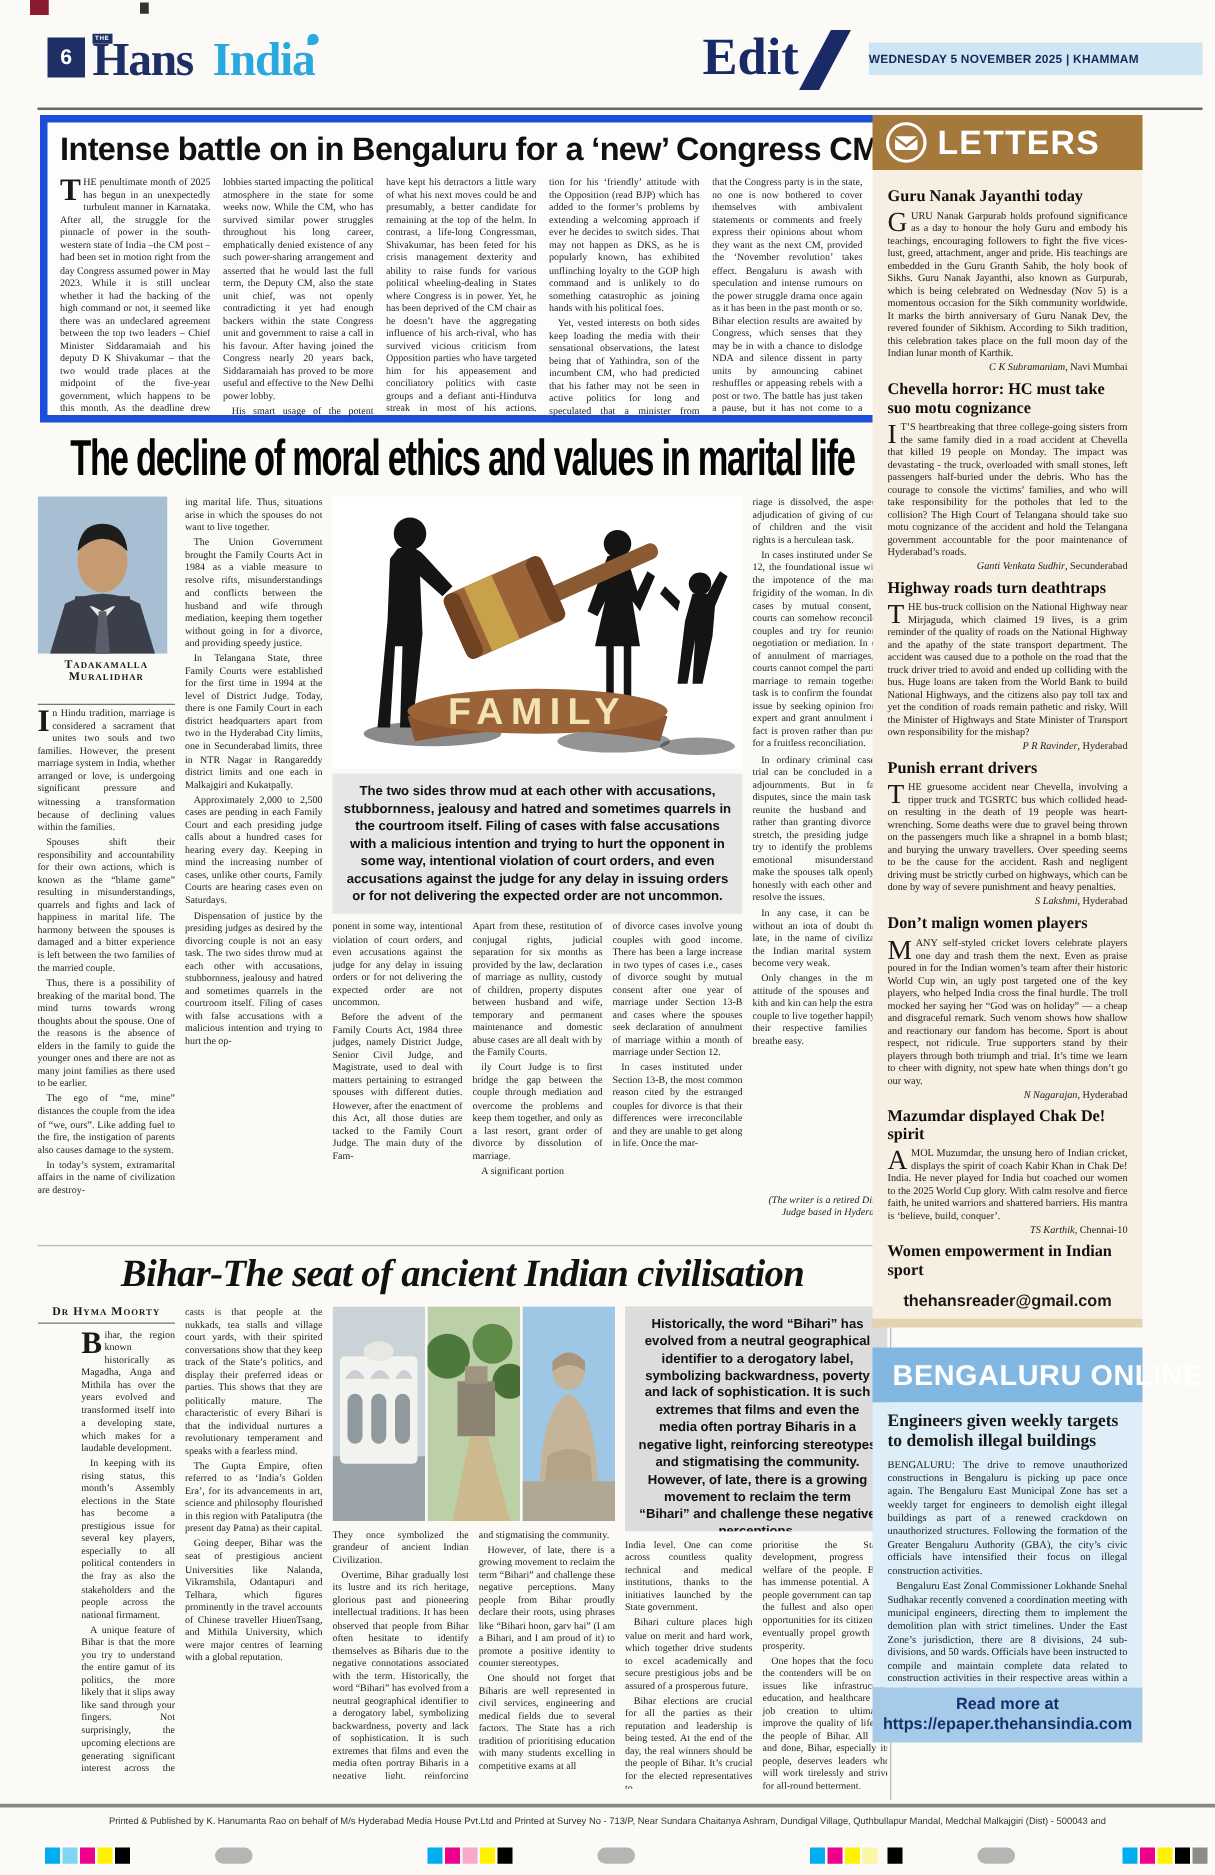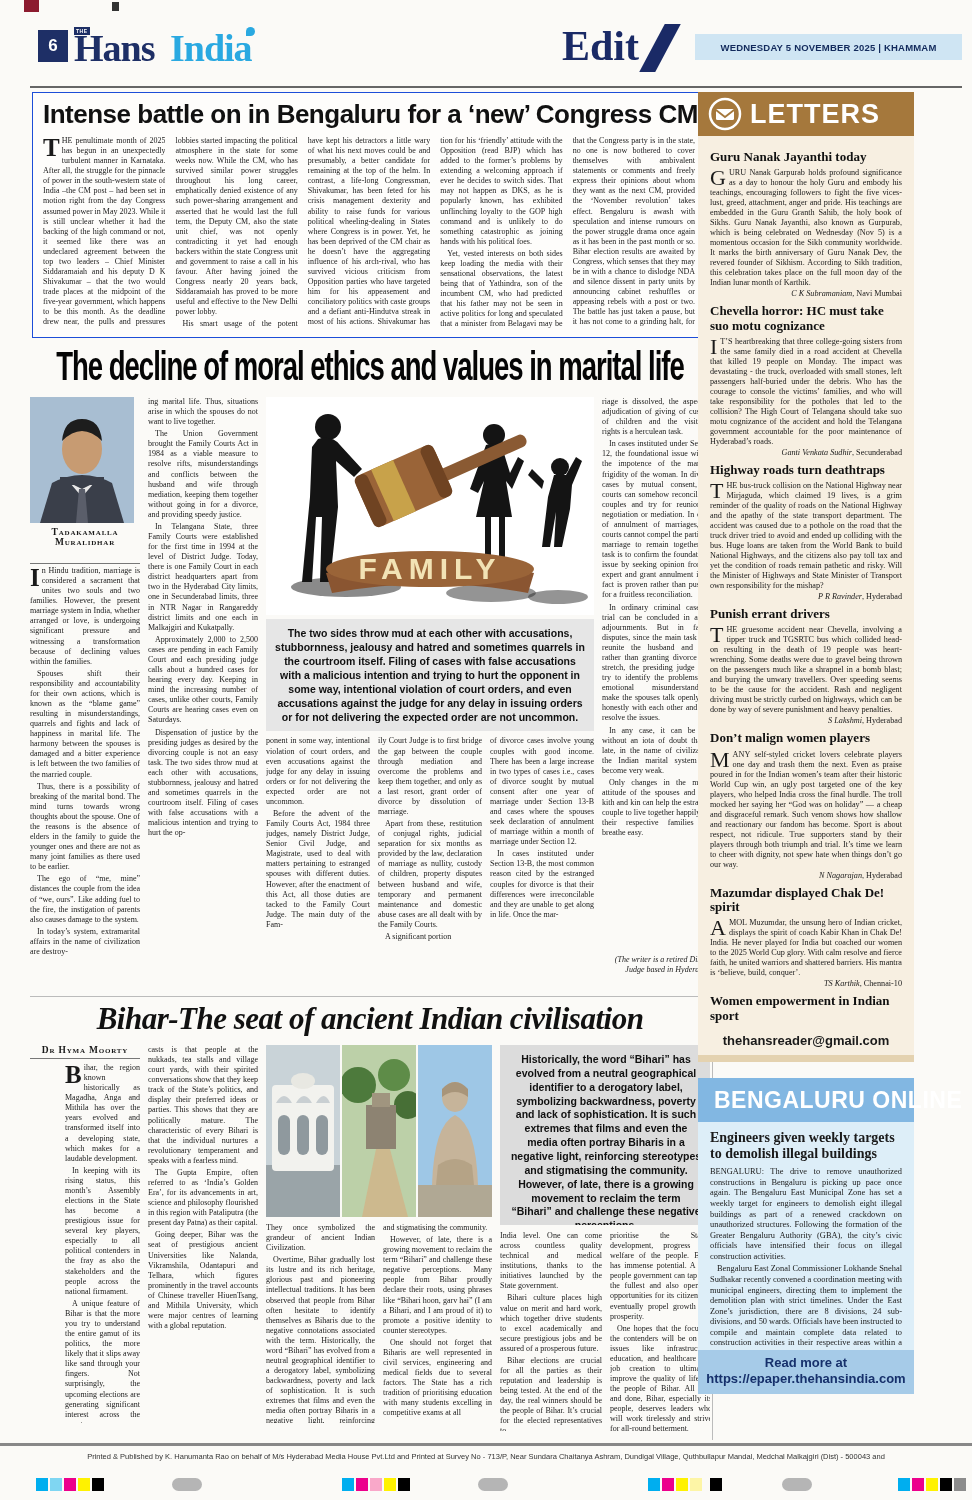"WEDNESDAY 5 NOVEMBER 2025 |" .dateband { justify-content: center -> flex-start }
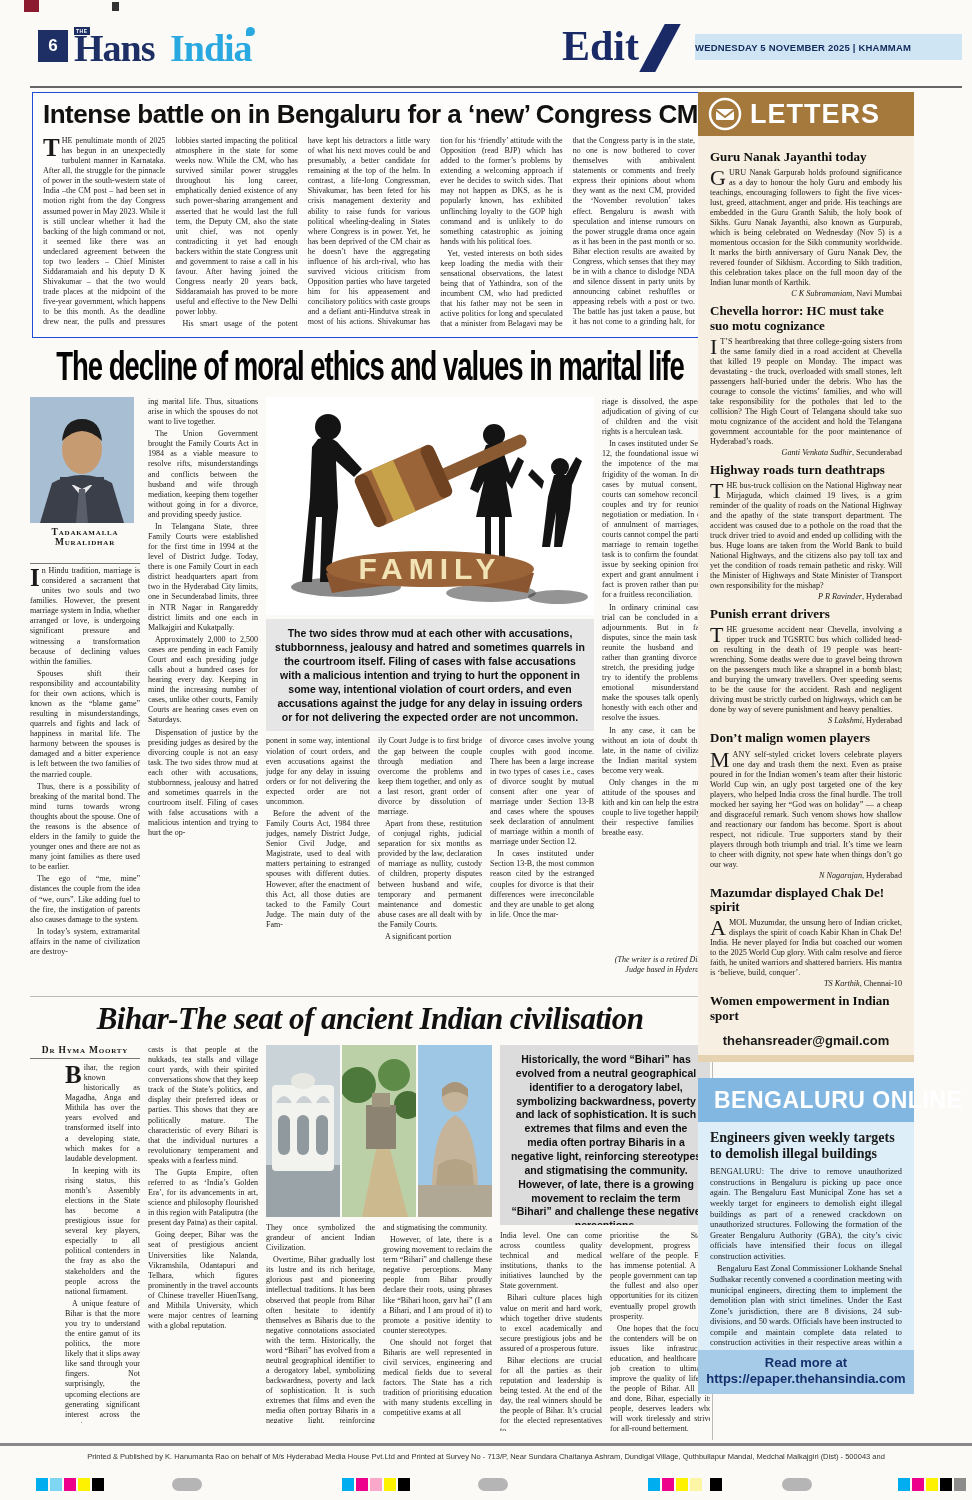"Intense battle on in Bengaluru" .art1 { border: 1px solid #1d4ed8 -> 6px solid #1d4ed8 }
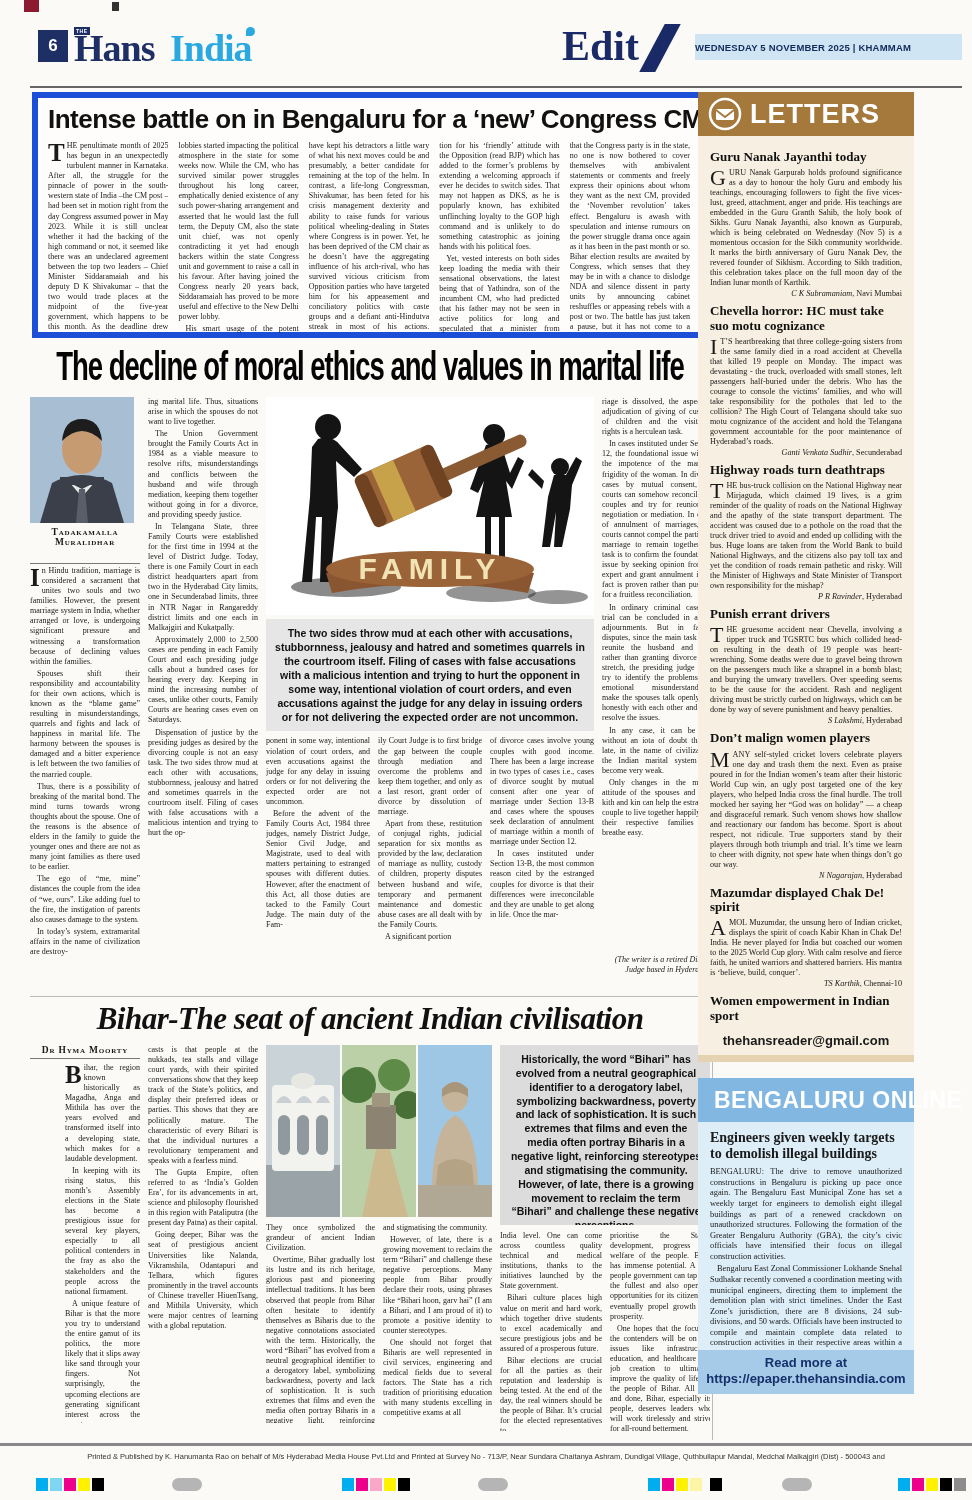"ily Court Judge is to" p { order: before "Apart from these, restitution of" -> after "Apart from these, restitution of" }
